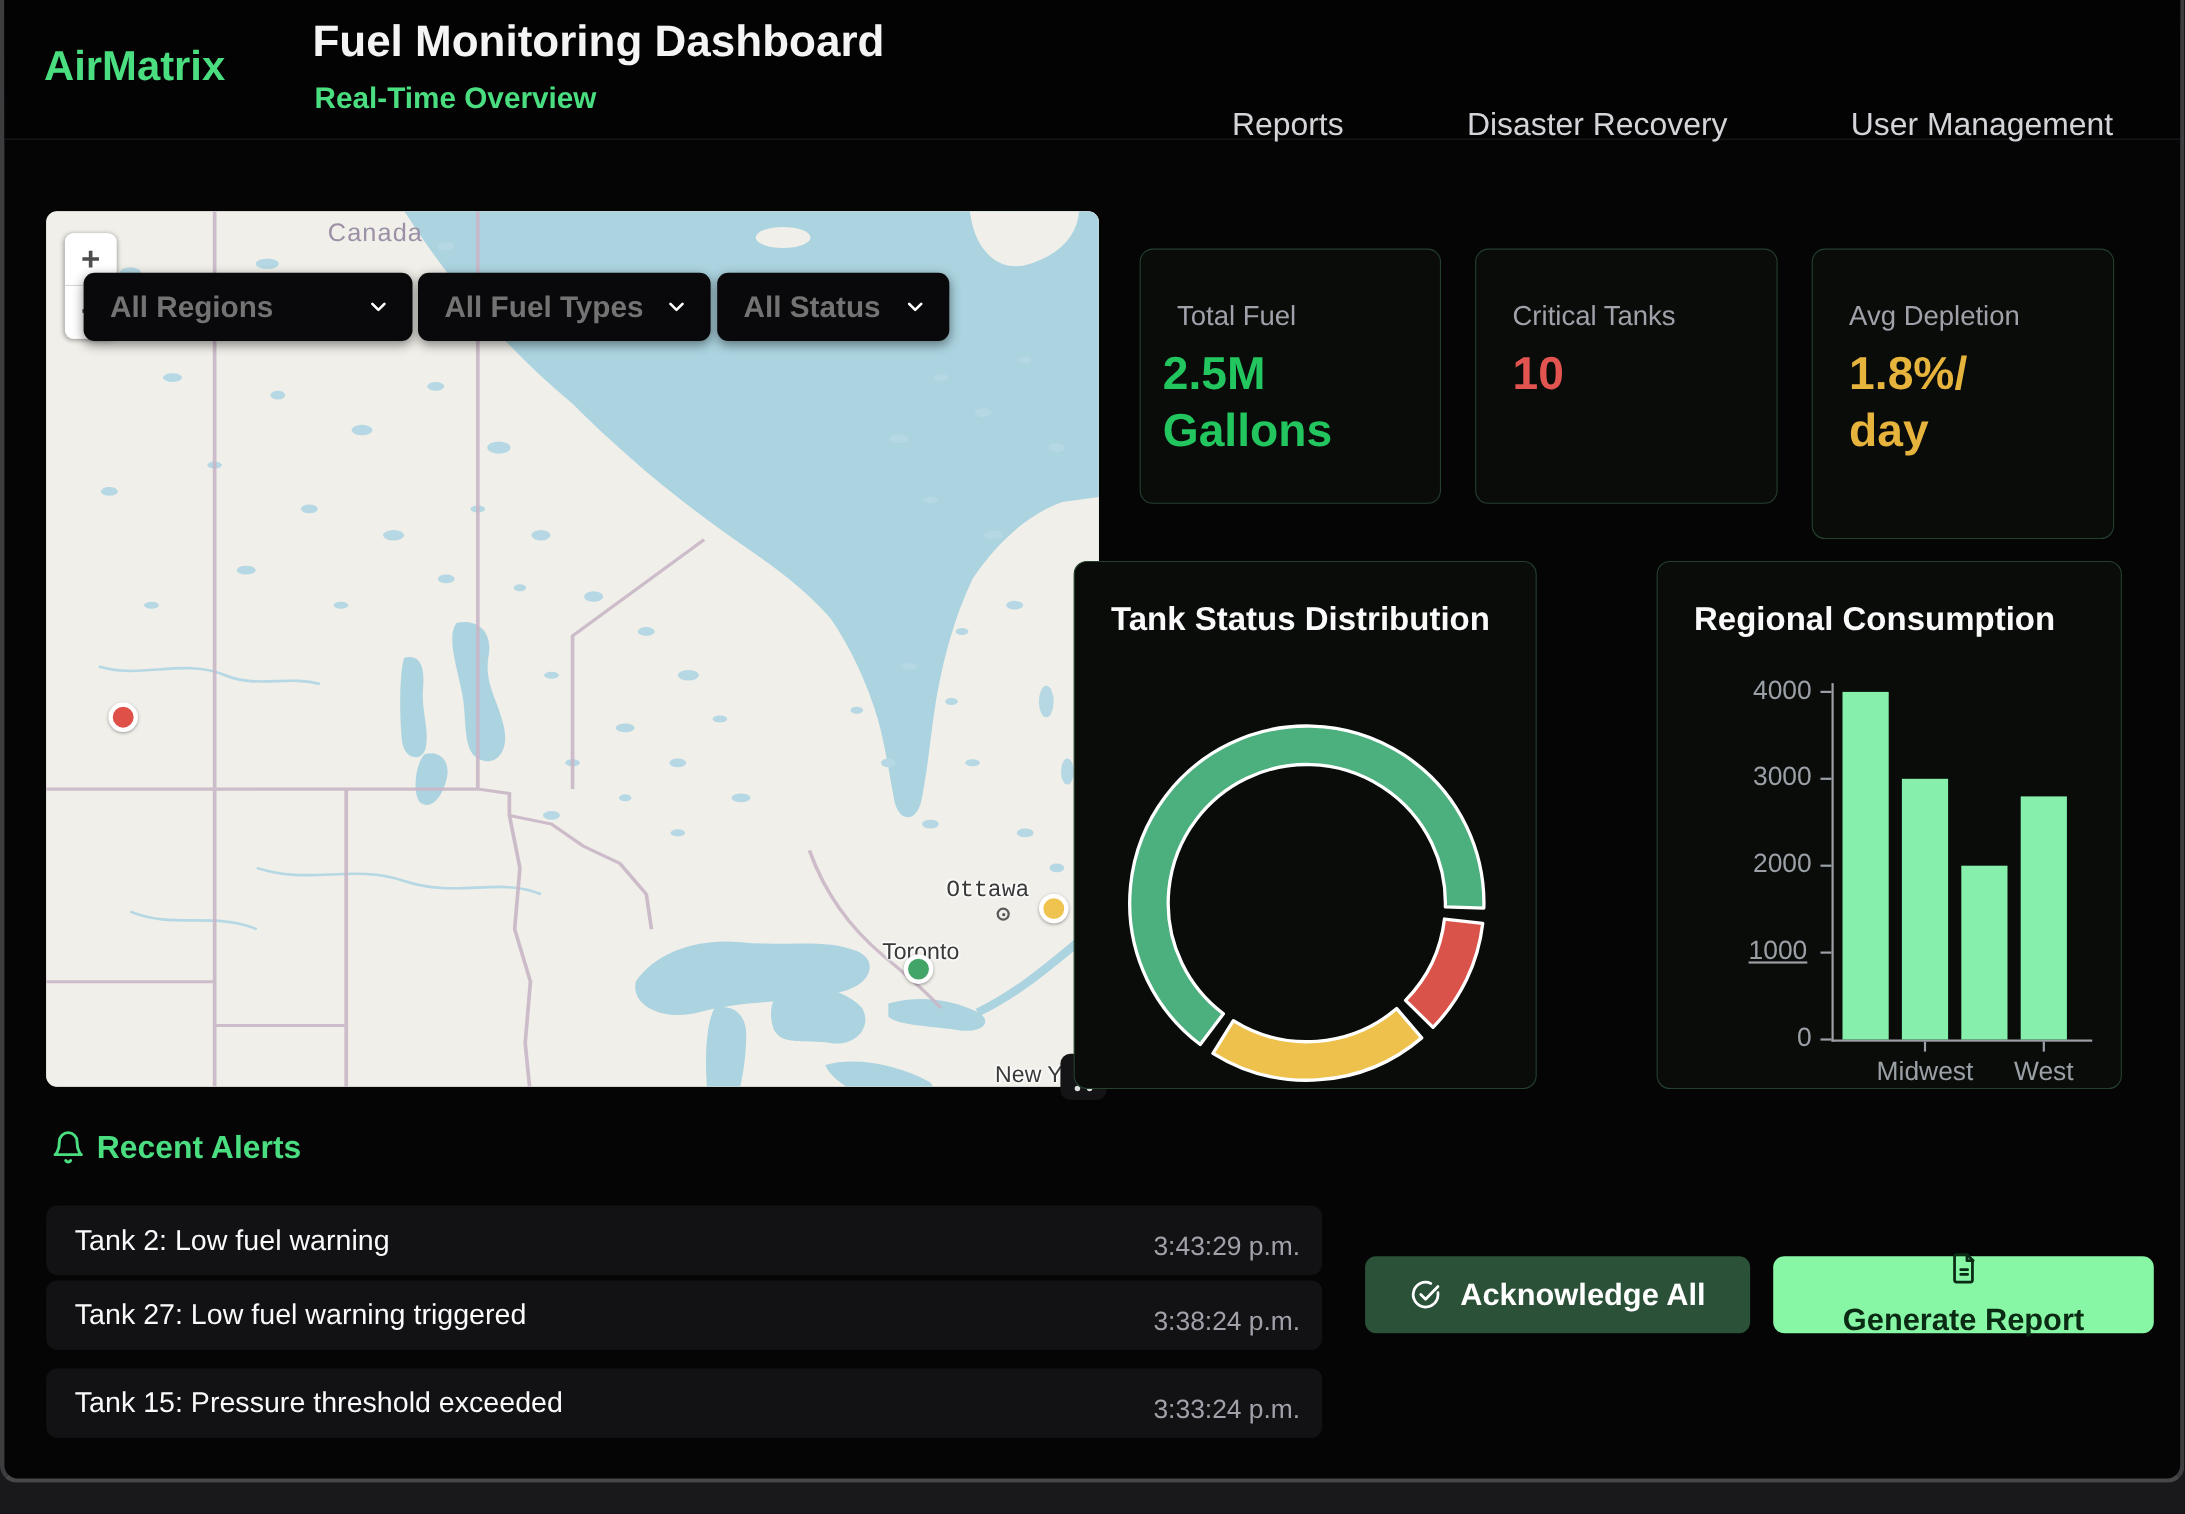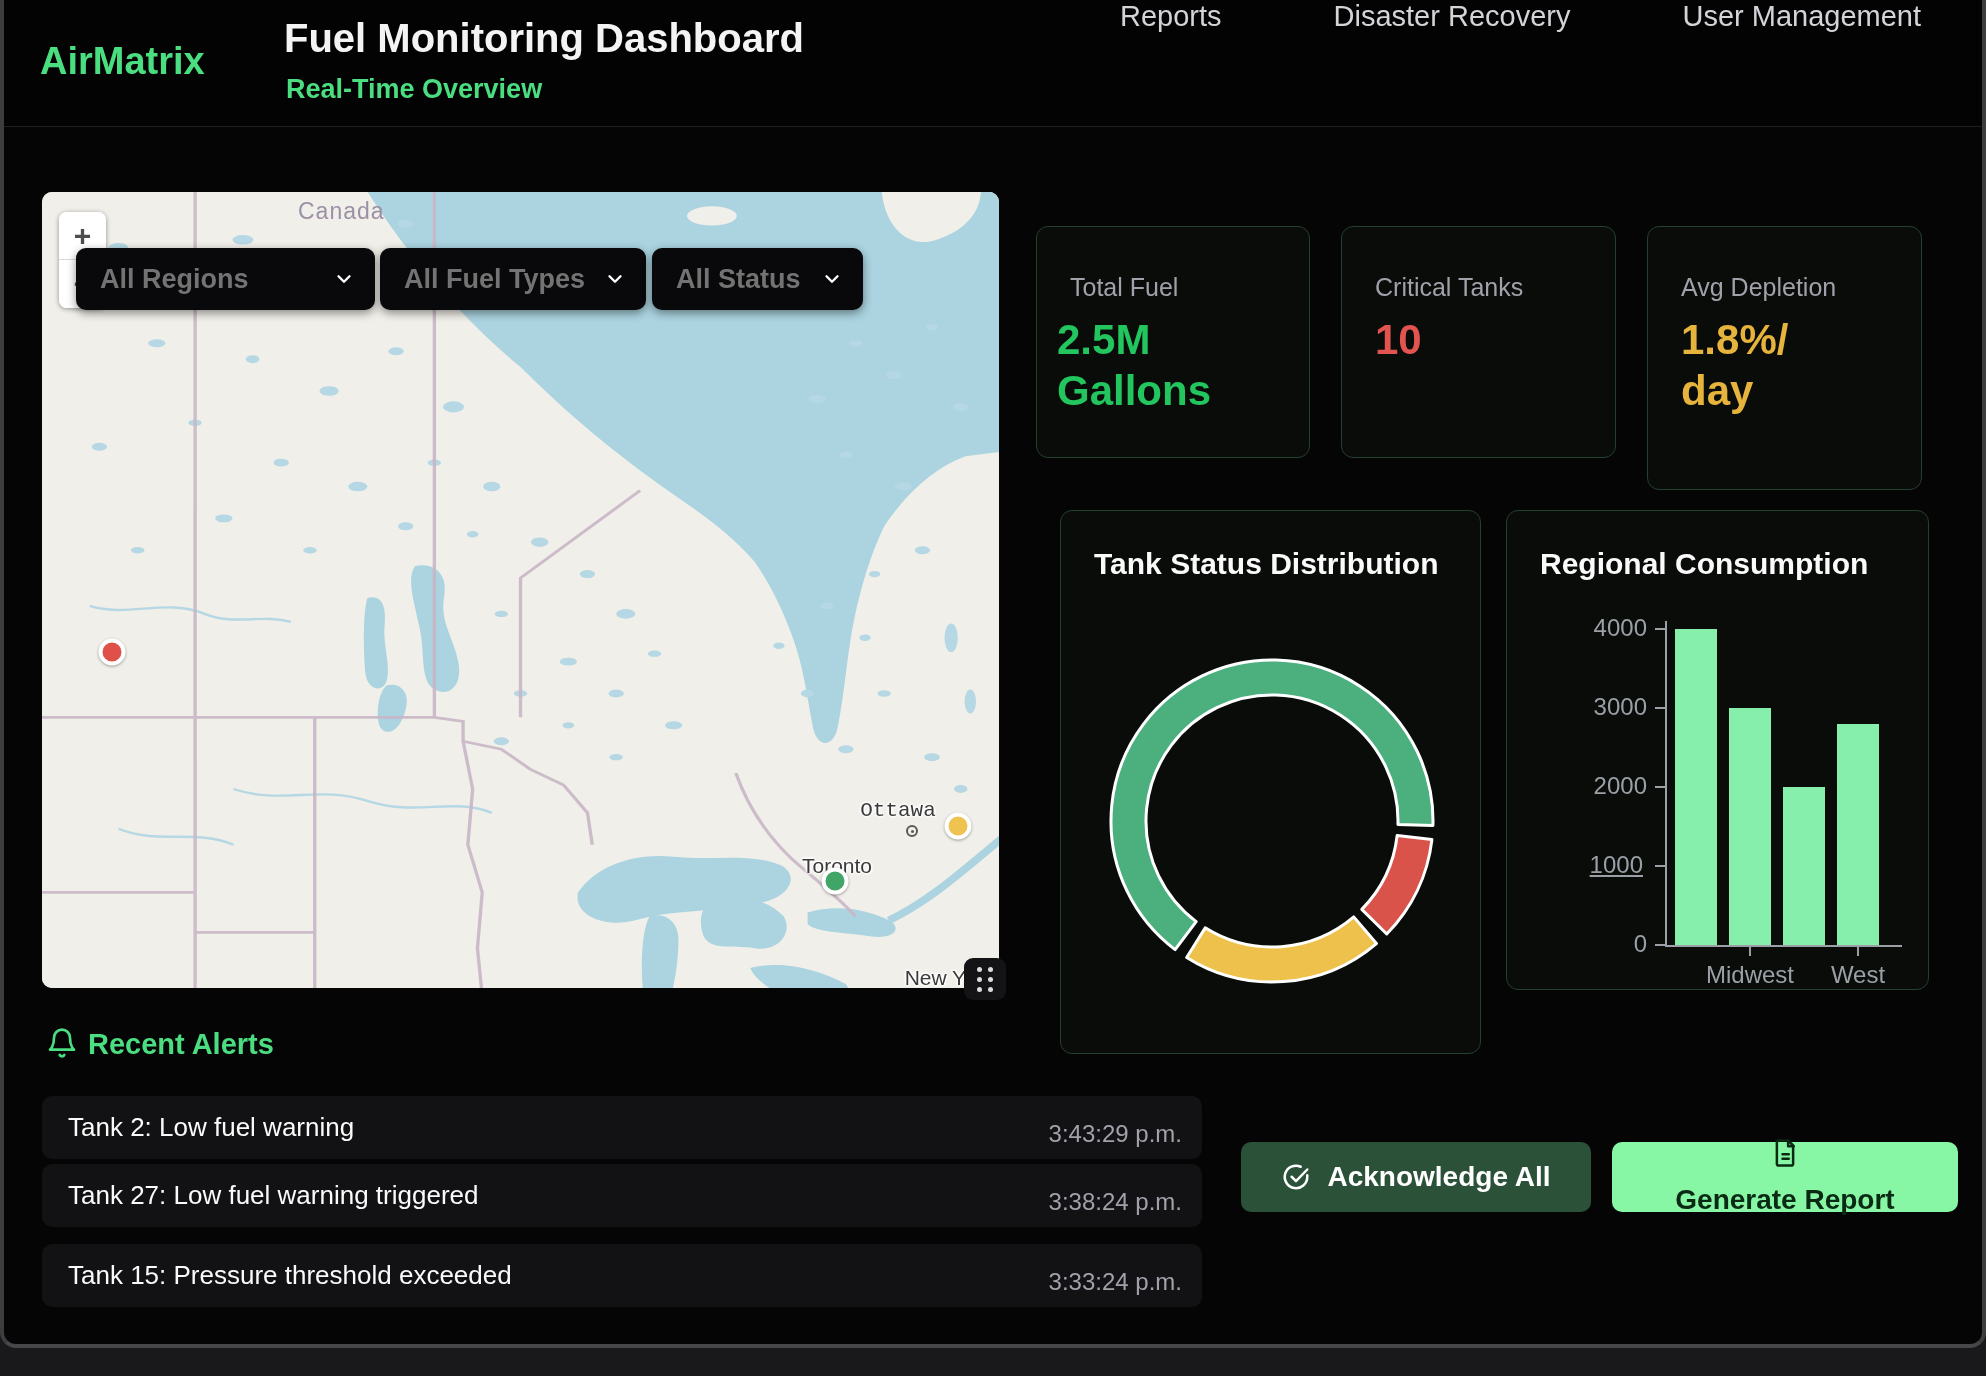"Reports" .nav { align-items: flex-start -> flex-end }
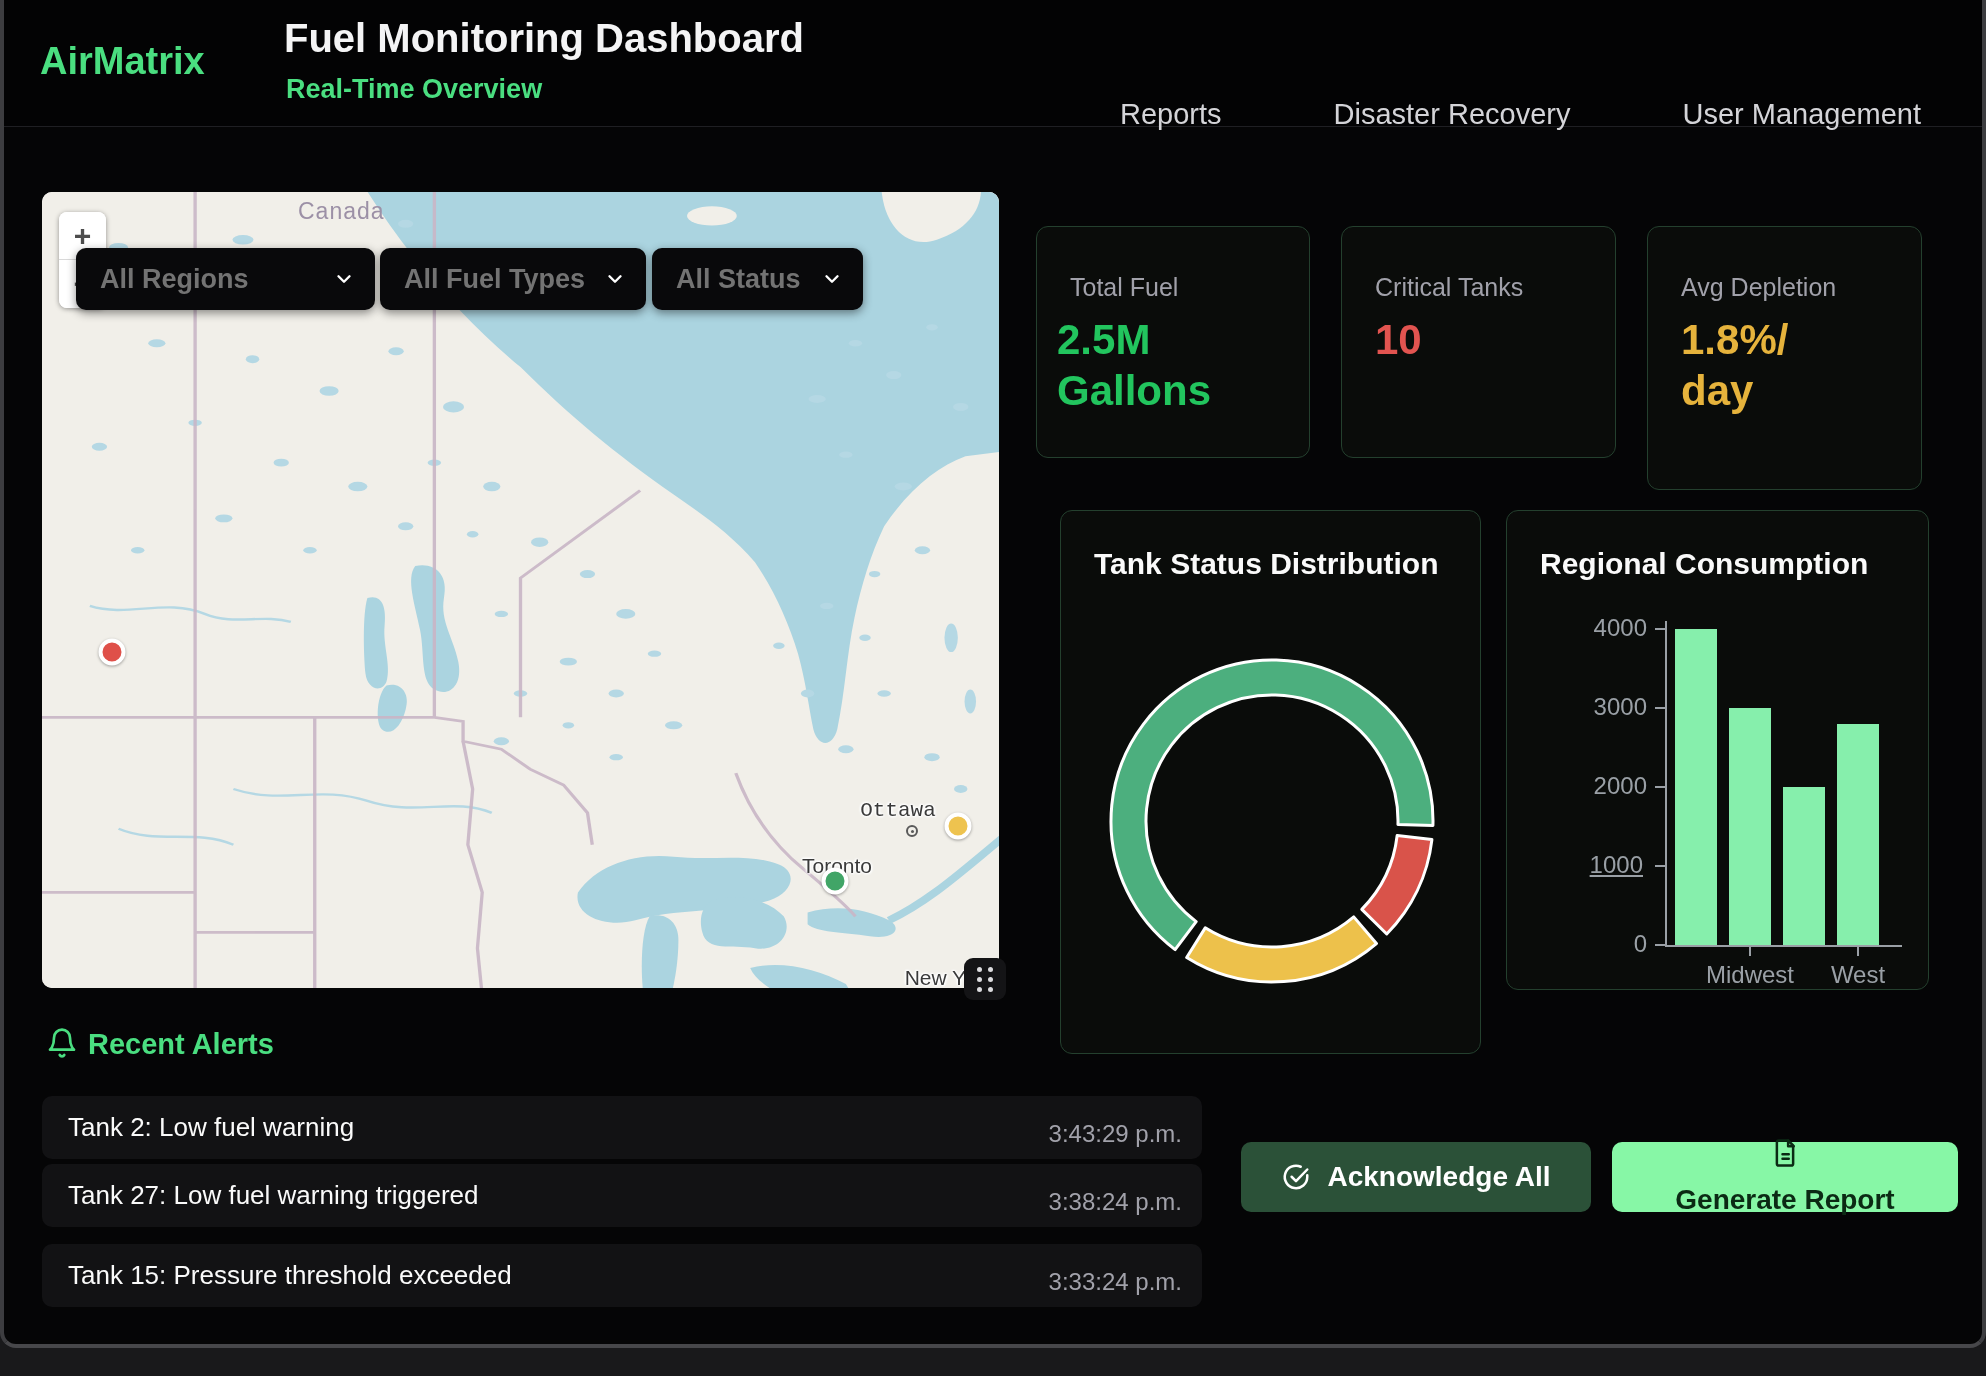"Tank Status Distribution" .chart-1 { height: 544px -> 480px; left: 1056px -> 972px }
